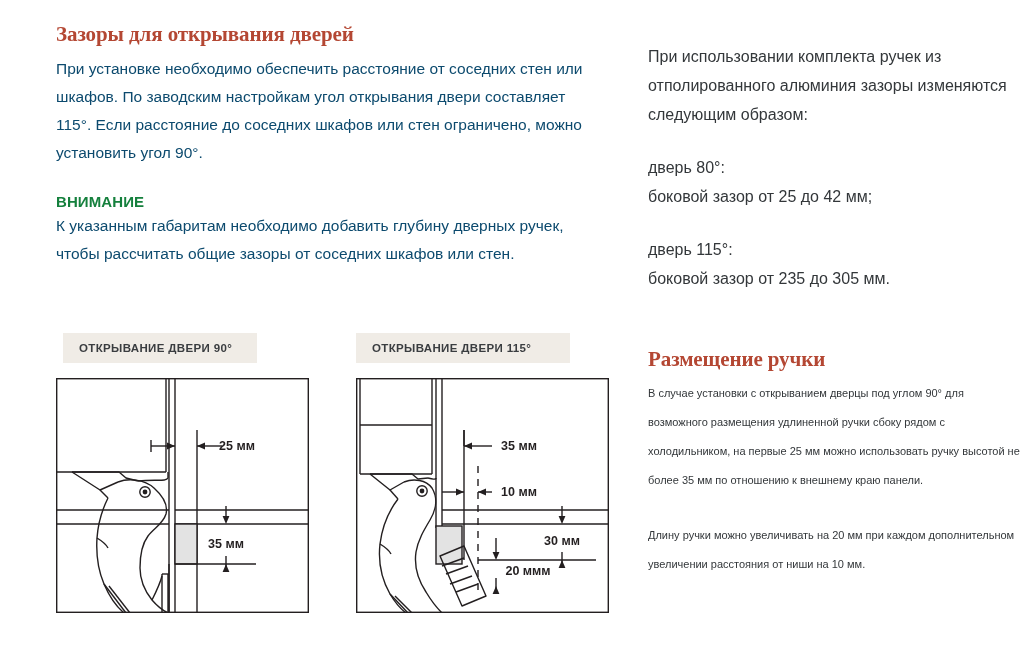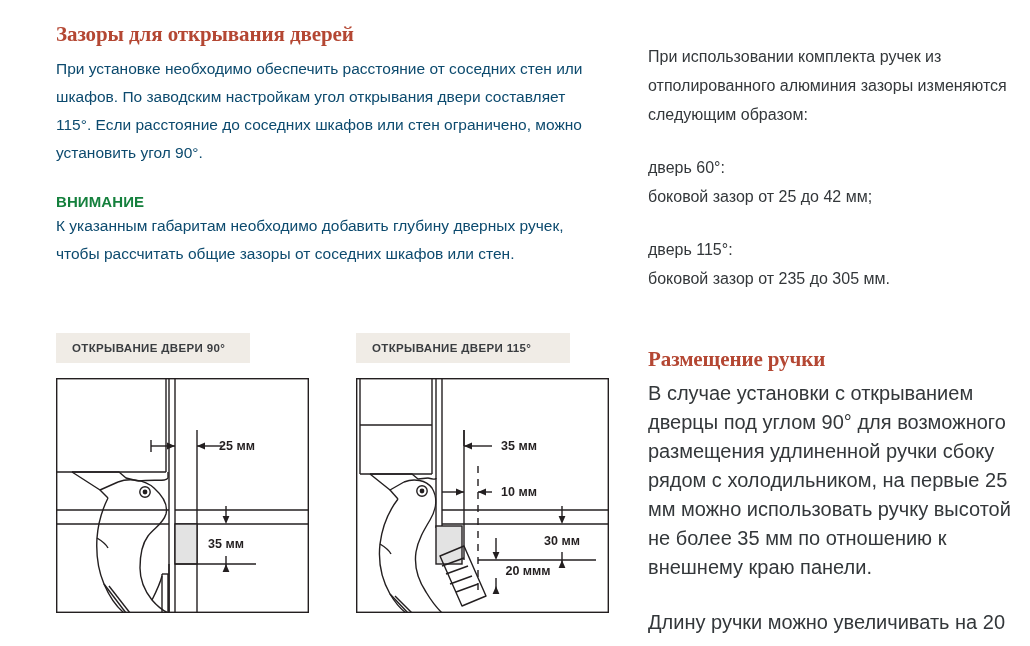"дверь 60°:" div { text: 60 -> 80 }
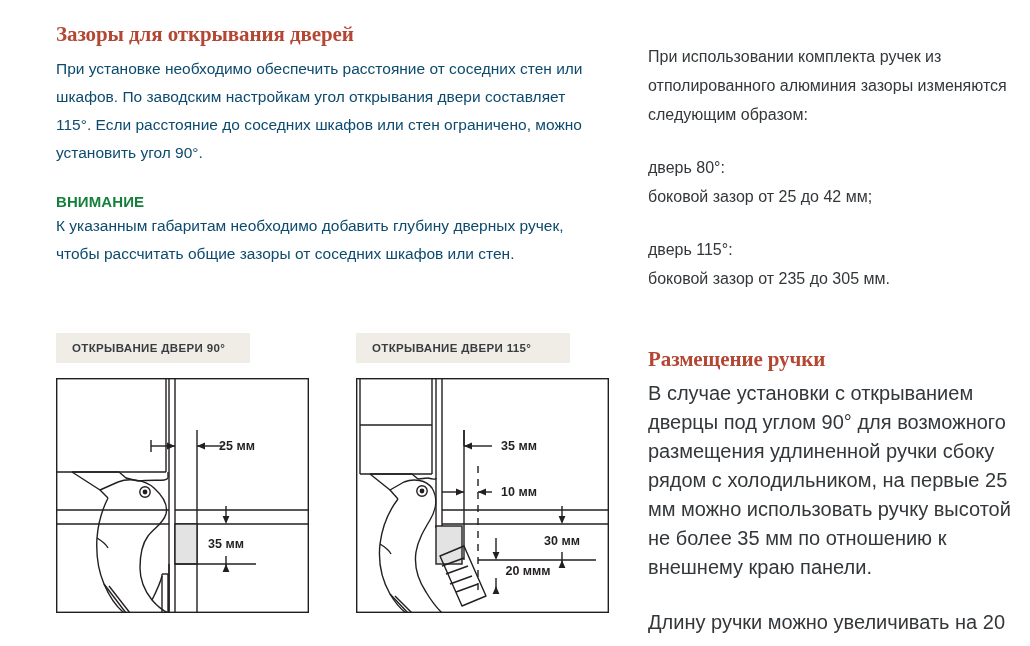"ОТКРЫВАНИЕ ДВЕРИ 90°" .cap-1 { left: 56px -> 63px }
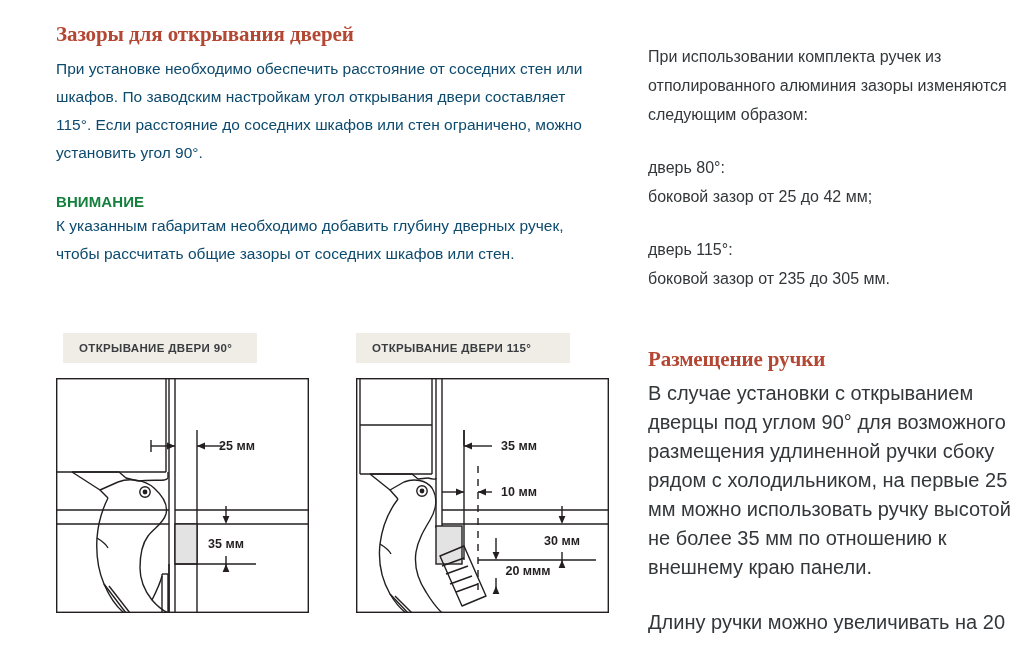"В случае установки с открыванием" .right-lower p { font-size: 20px -> 11px }
